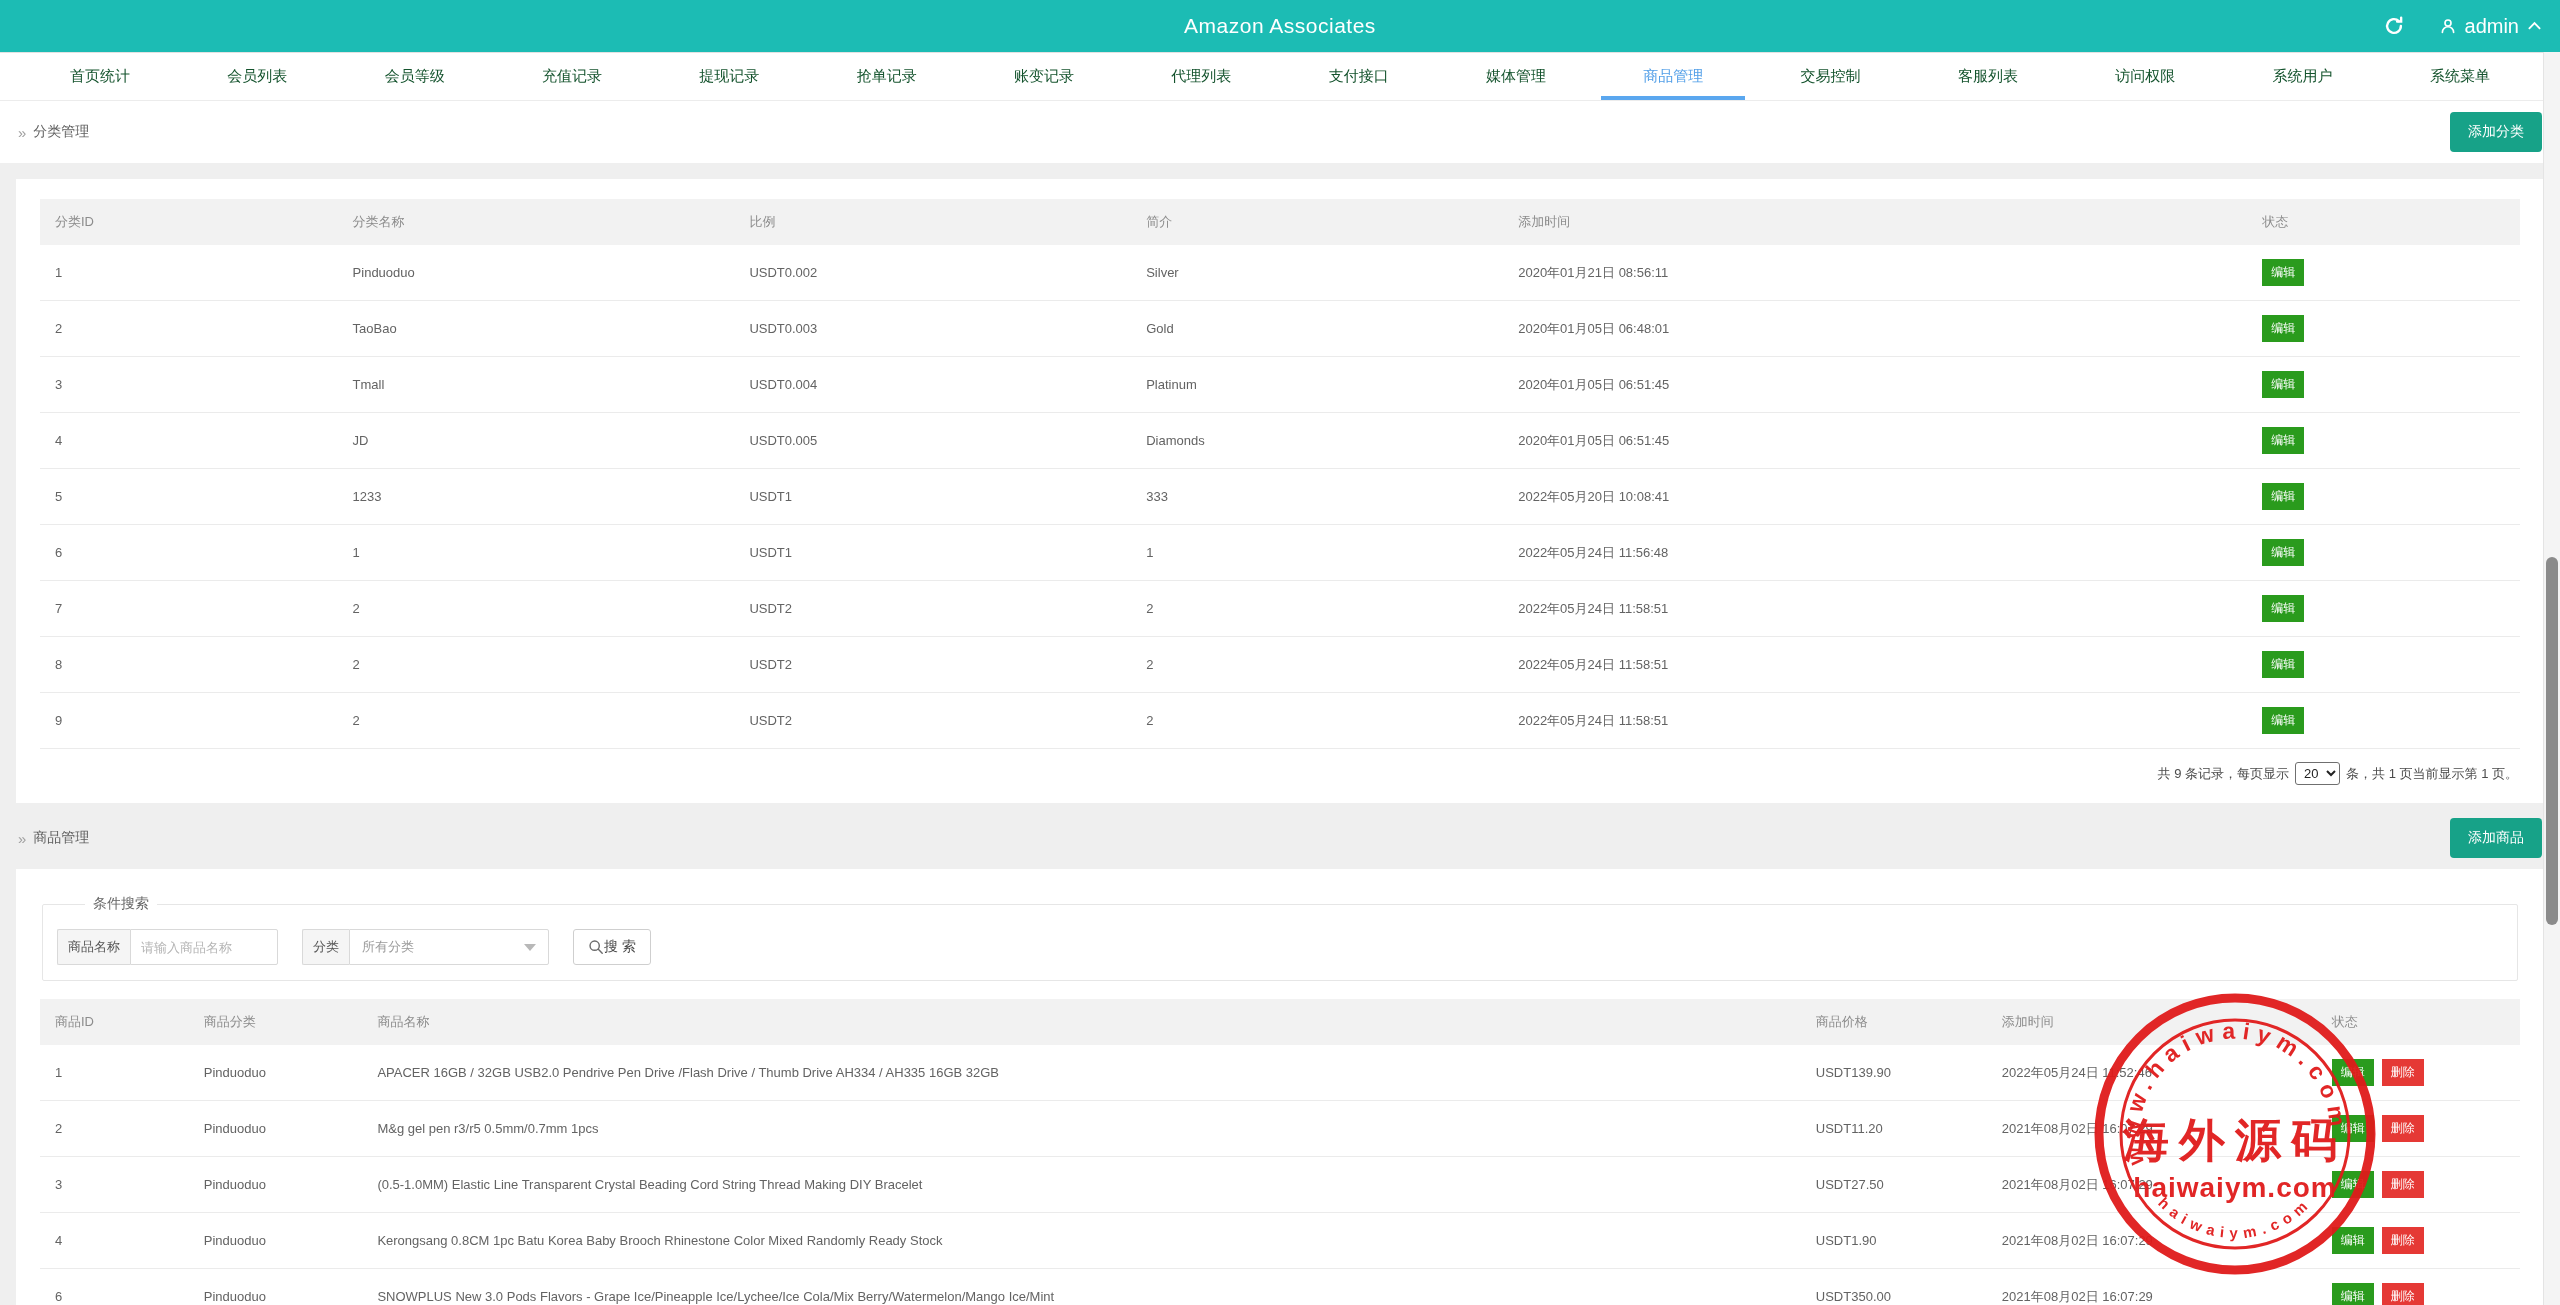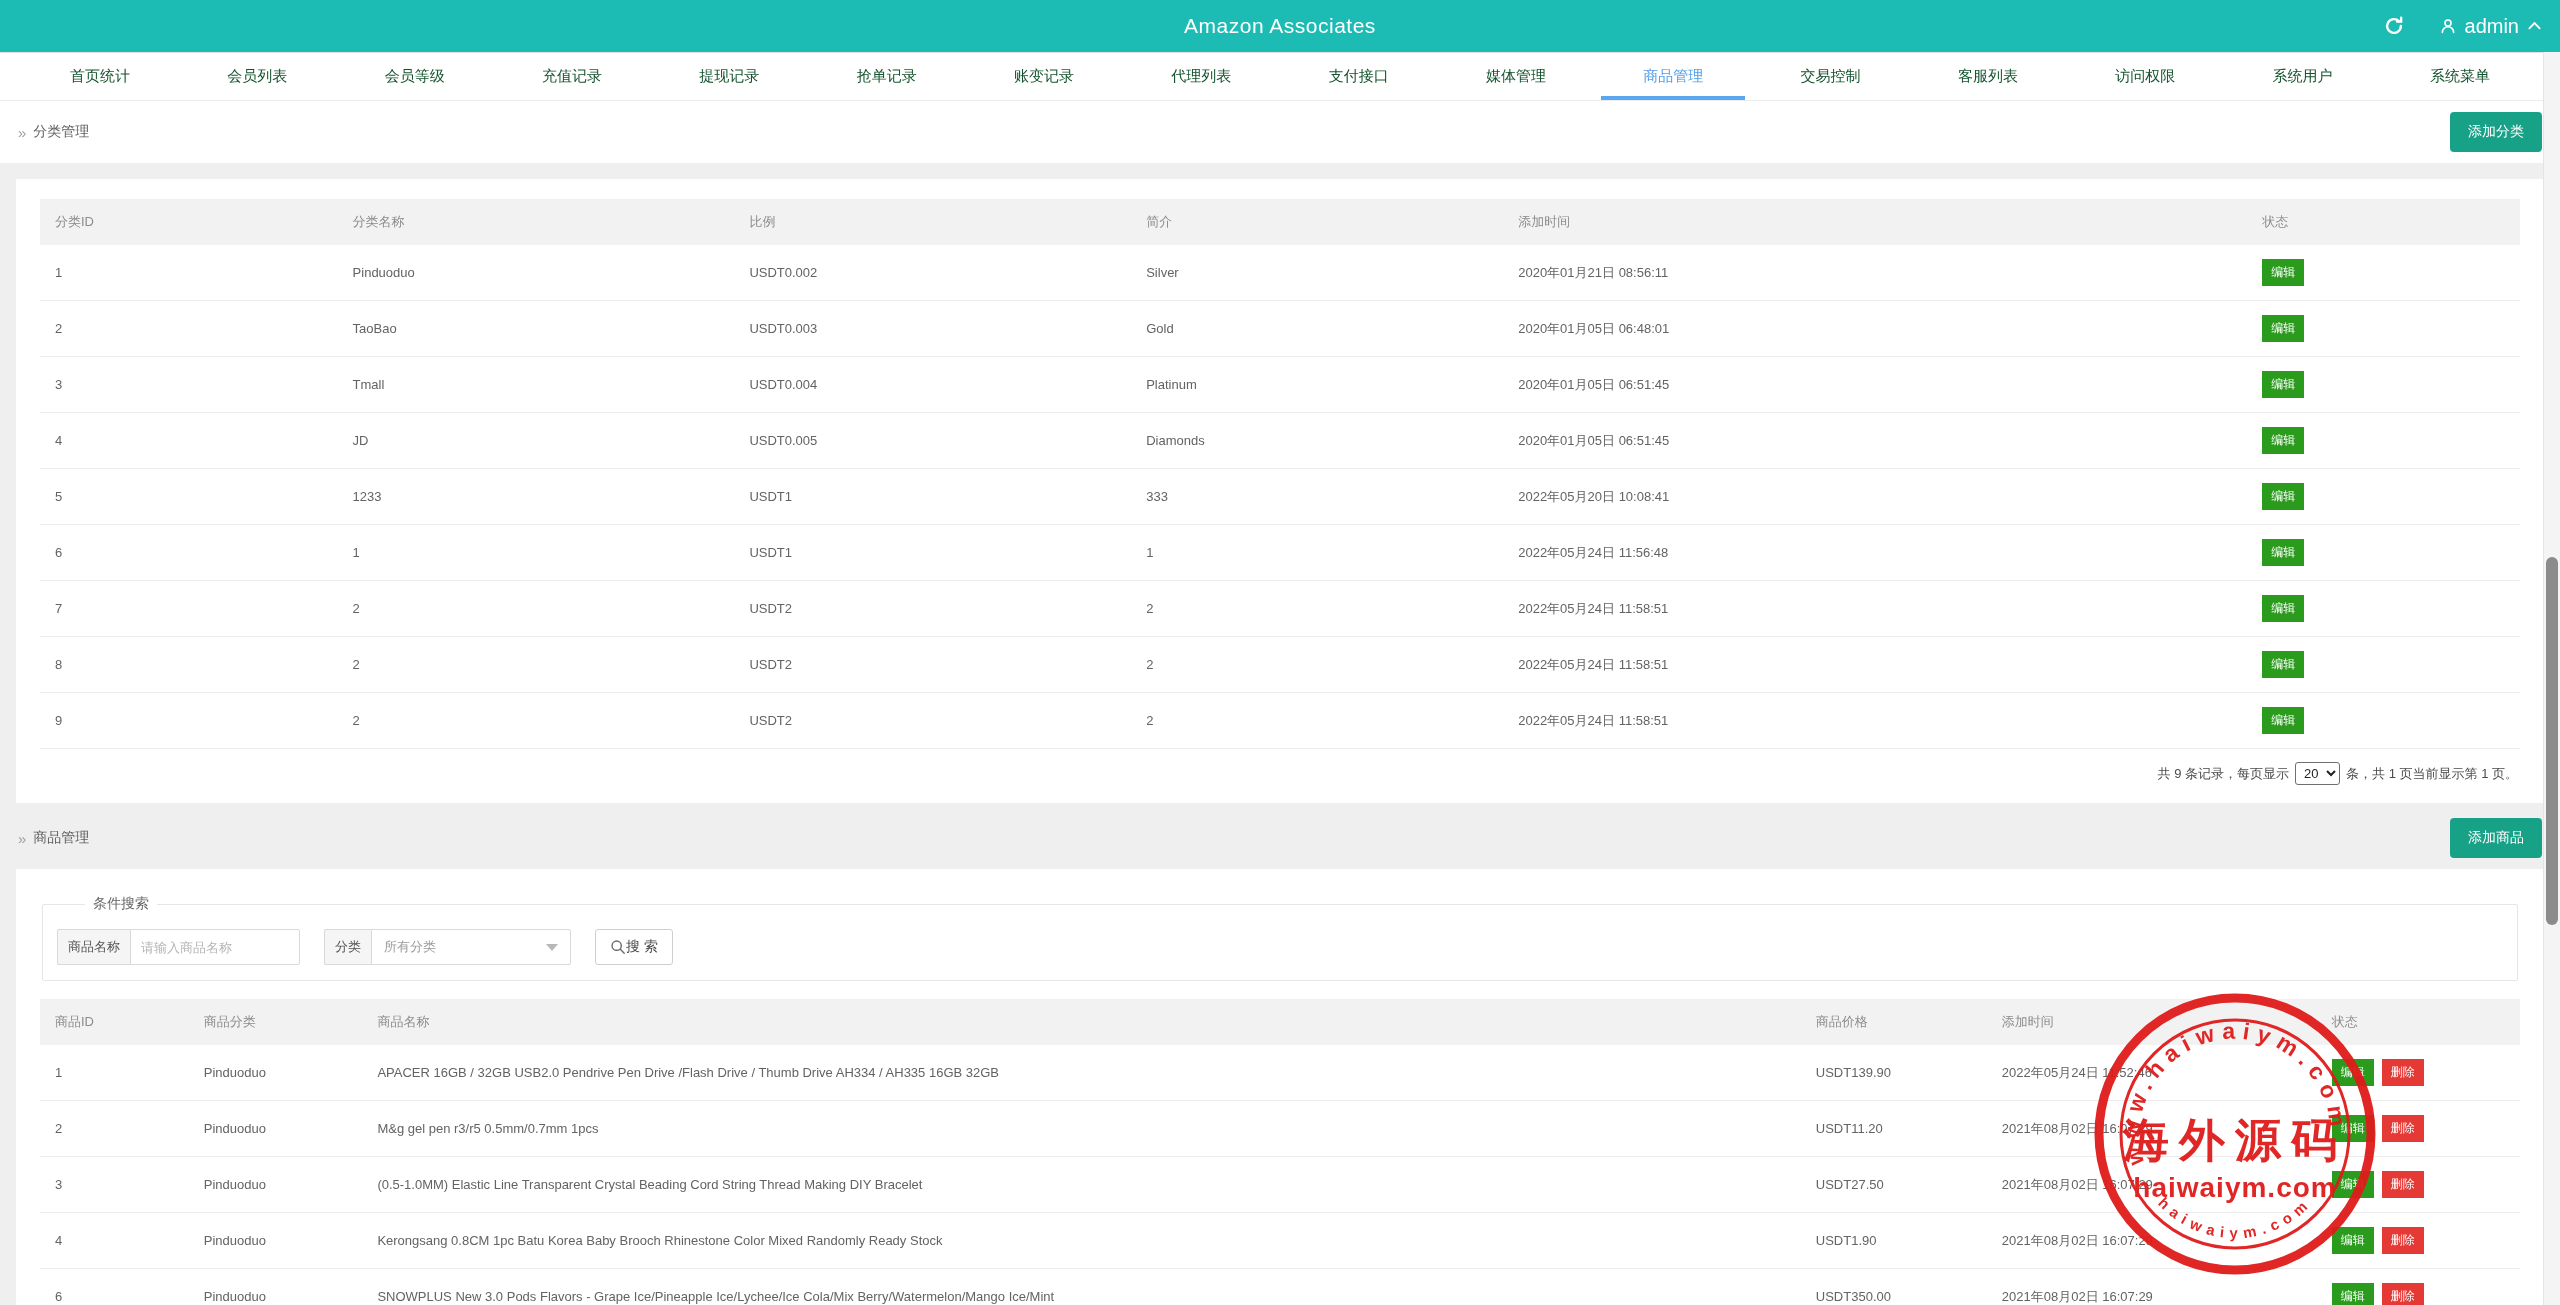"请输入商品名称" .text-input { width: 170px -> 148px }
